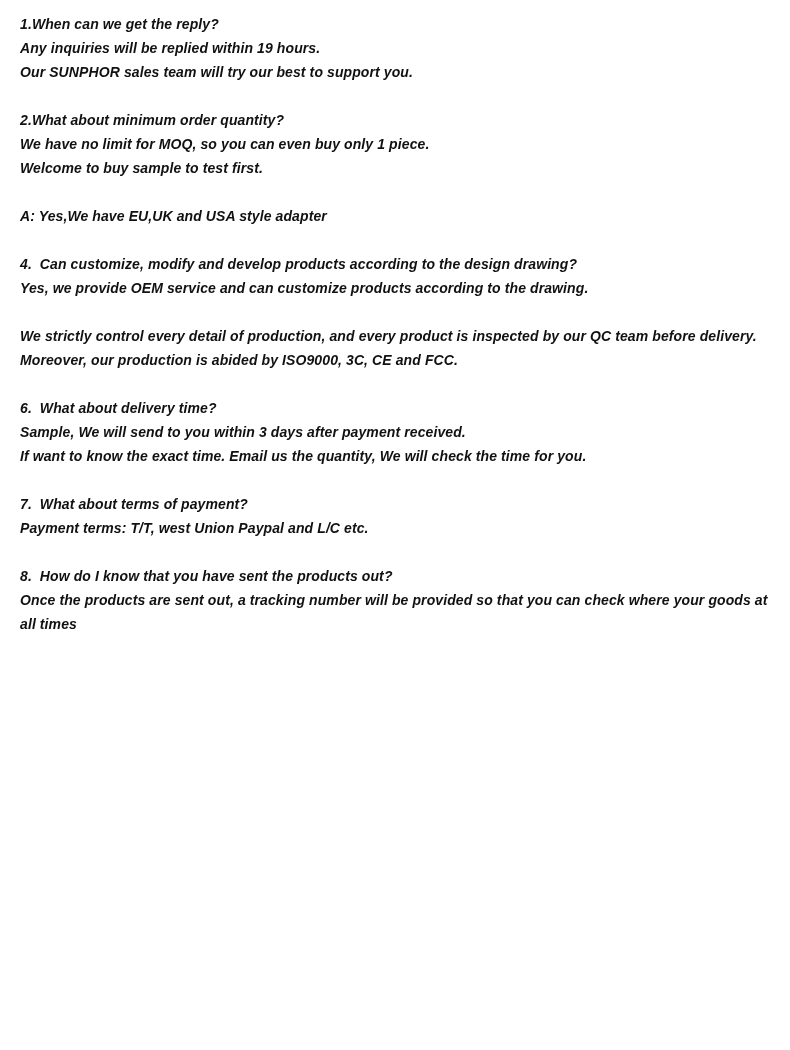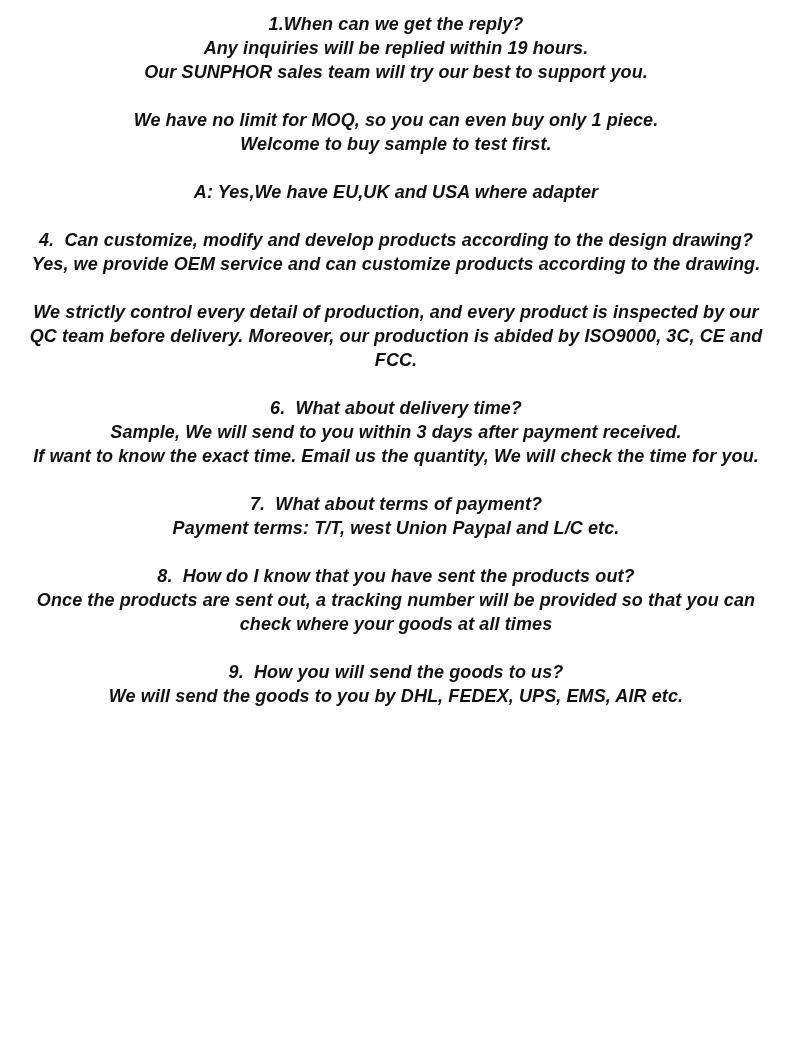"1.When can we get the" .line { font-size: 18px -> 14px; text-align: center -> none }
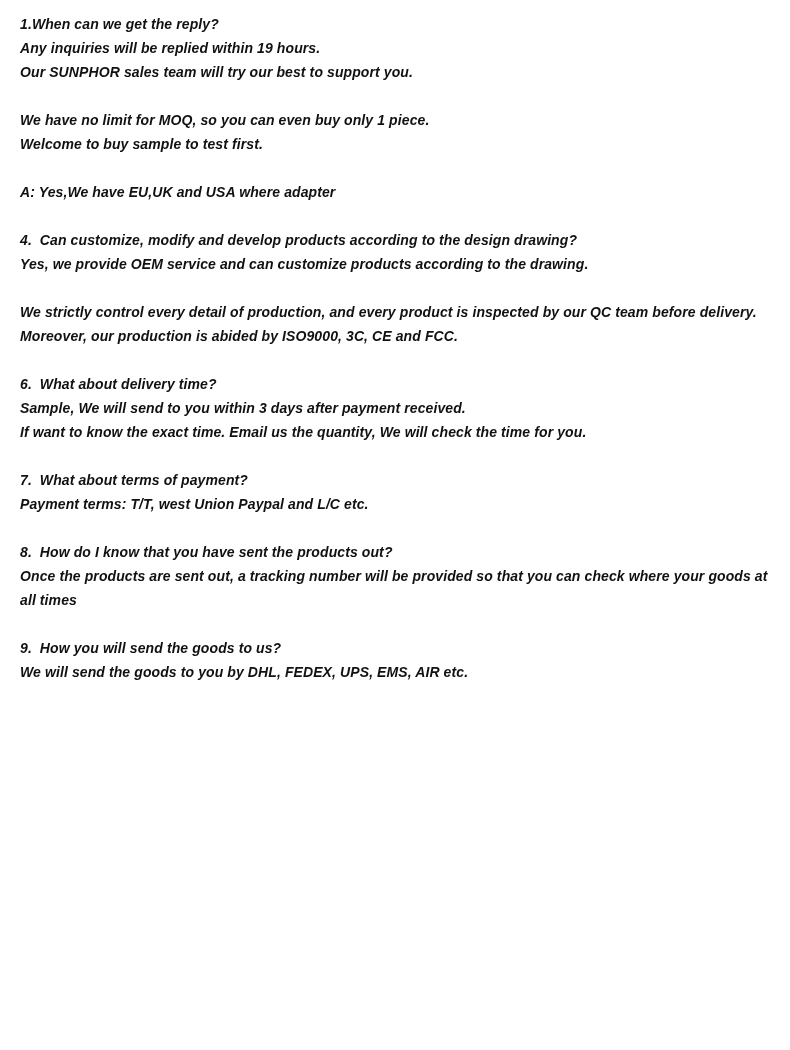"2.What about minimum order quantity?" p.line { html: none -> <p>2.What about minimum order quantity?</p> }
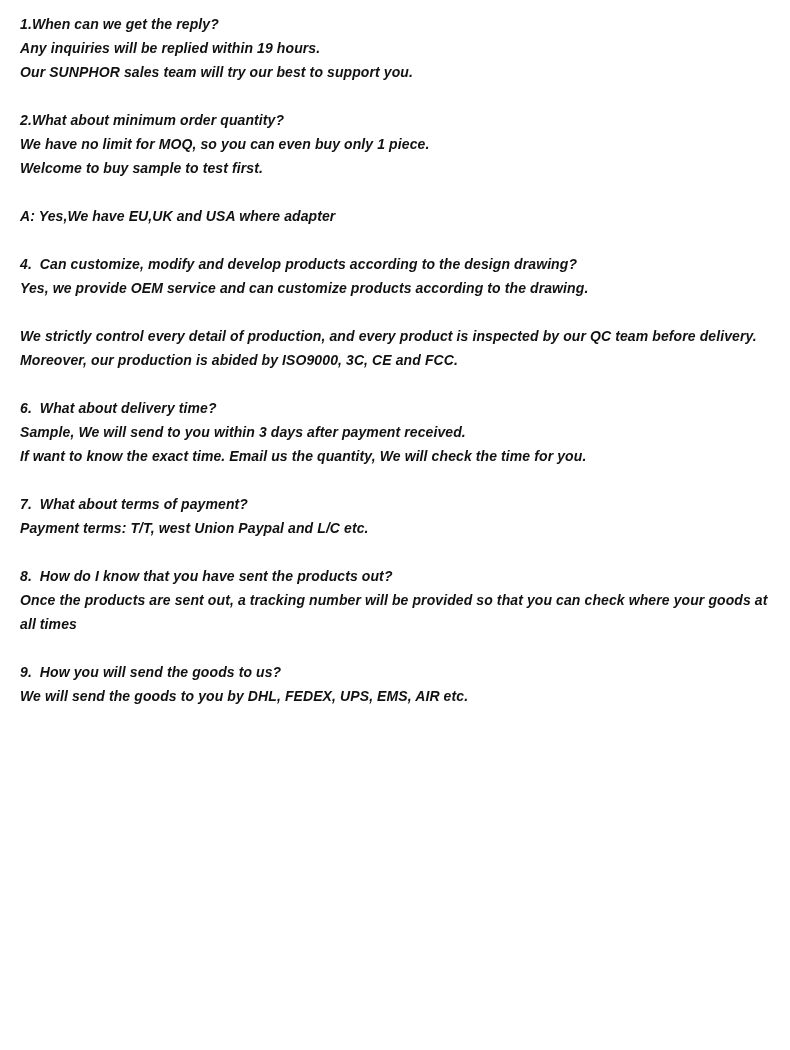"A: Yes,We have EU,UK and" p.line { text: where -> style }
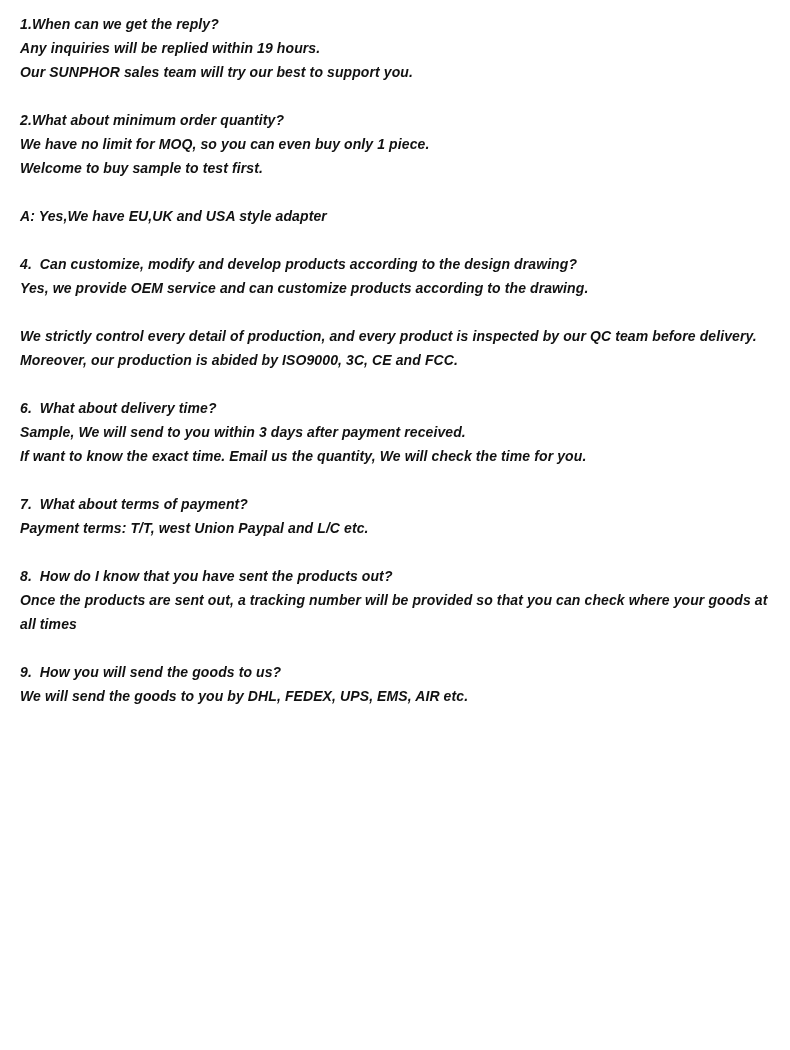"9. How you will send" section.faq-block { html: <section> <p>9. How you will send the goods to us?</p> <p>We will send the goods to you by DHL, FEDEX, UPS, EMS, AIR etc.</p> </section> -> none }
